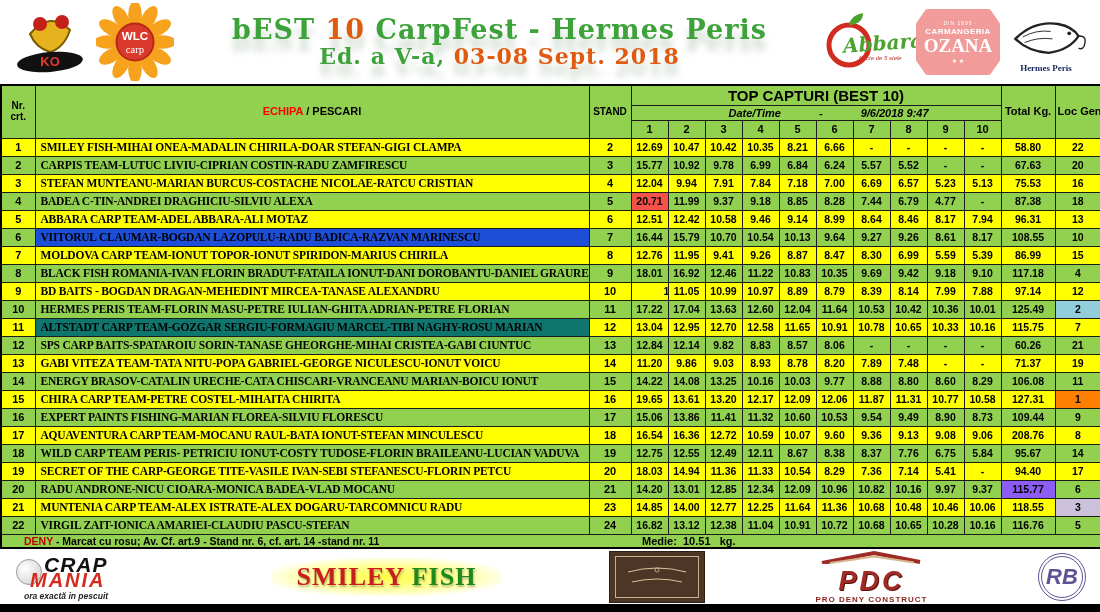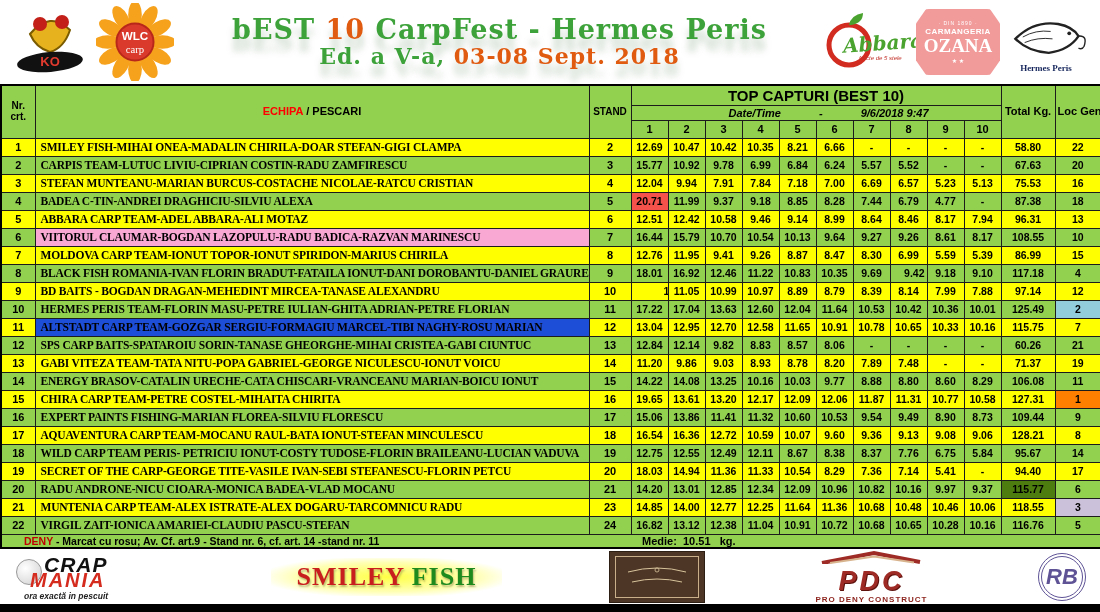"VIITORUL CLAUMAR-BOGDAN LAZOPULU-RADU" td.cell-team { background: #f9a8d4 -> #1d4ed8 }
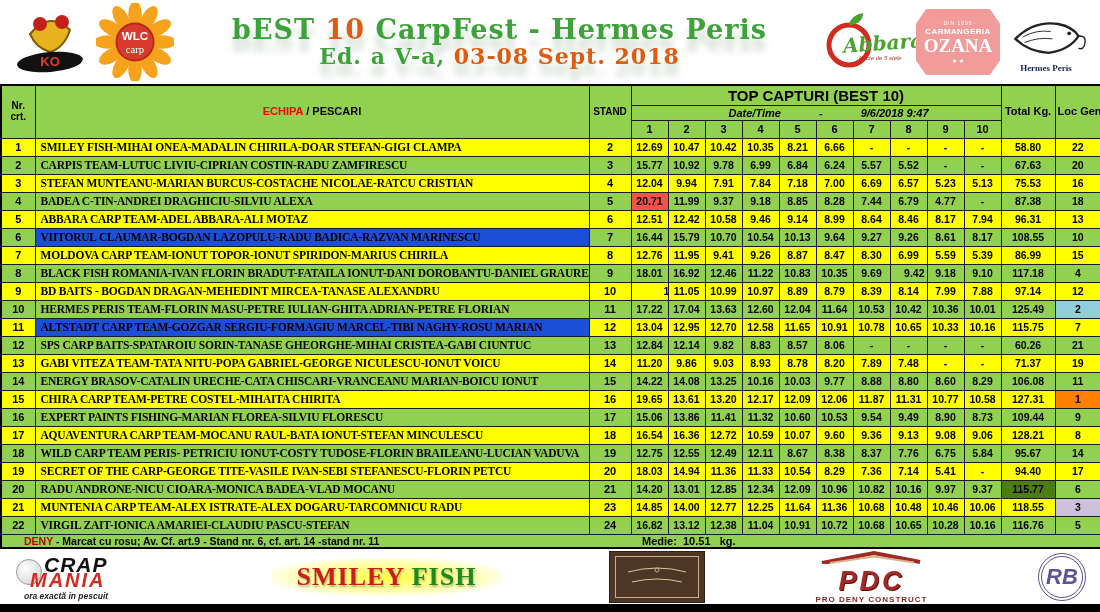"9.42" td.cell-catch { text-align: right -> none }
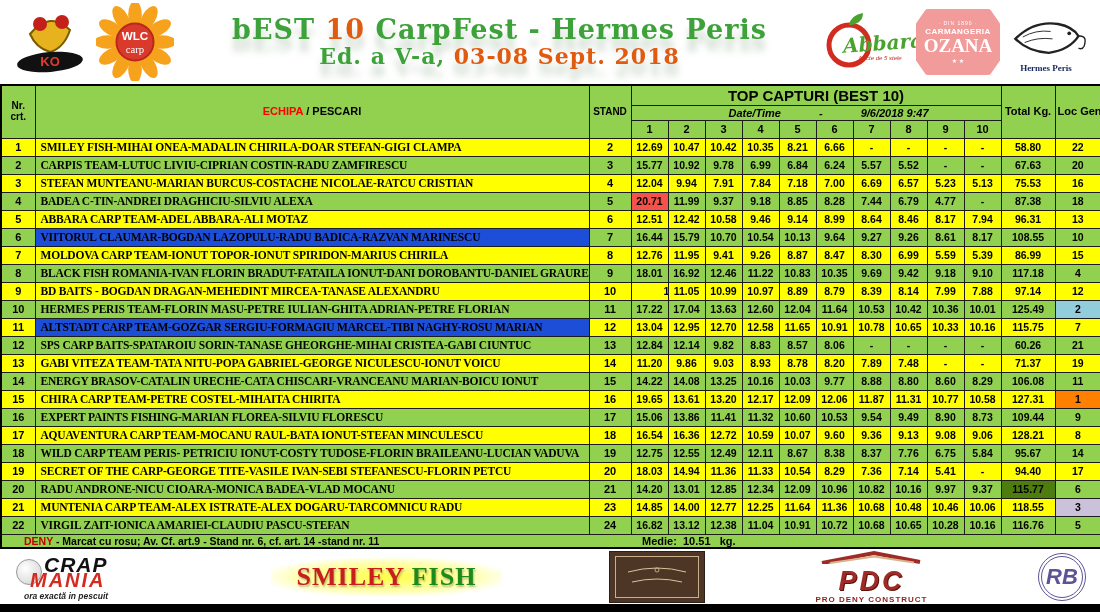"ALTSTADT CARP TEAM-GOZGAR" td.cell-team { background: #1d4ed8 -> #0f766e }
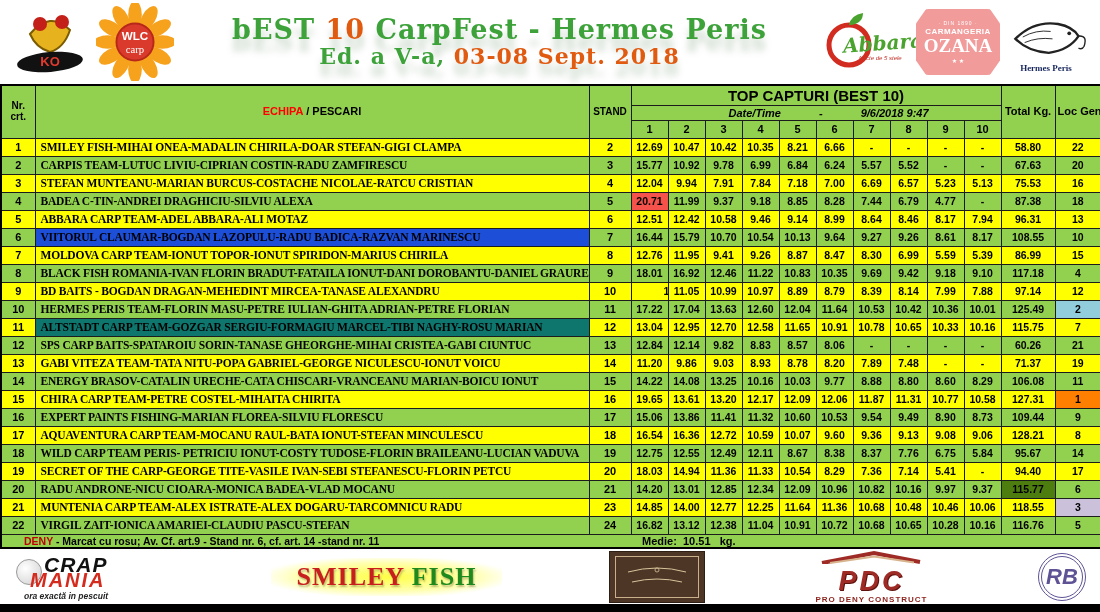"128.21" td.cell-total { text: 128.21 -> 208.76 }
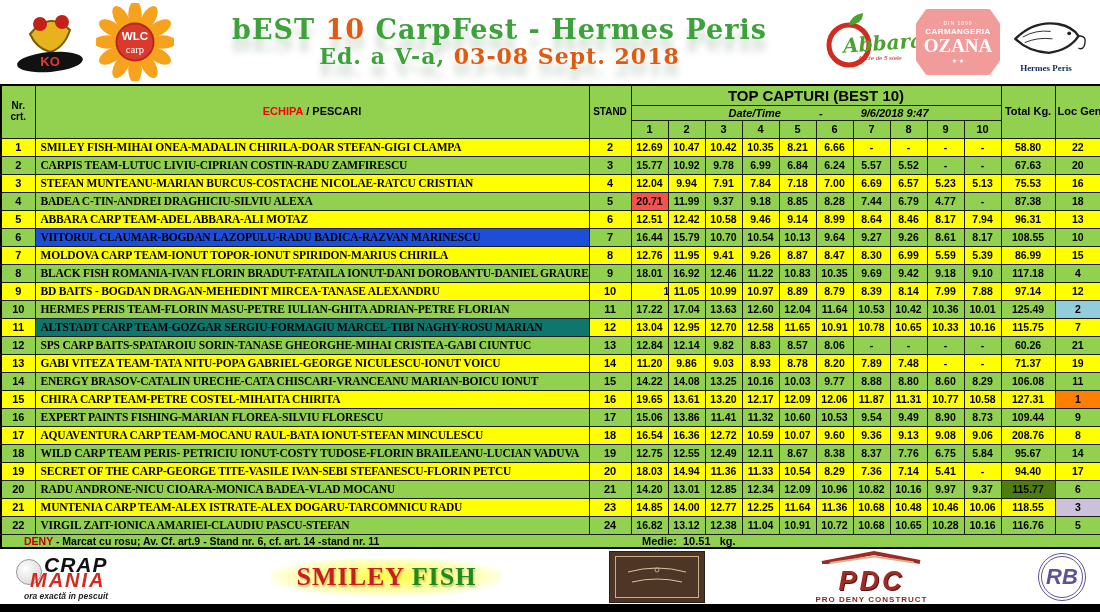"115.77" td.cell-total { background: #4d7c0f -> #8b5cf6 }
